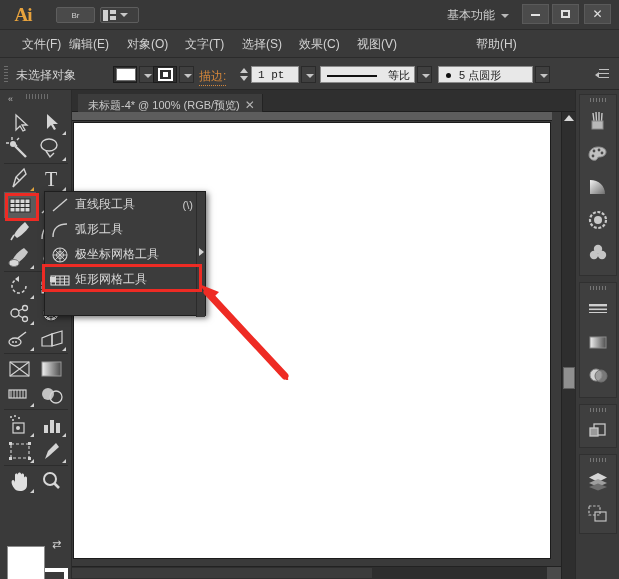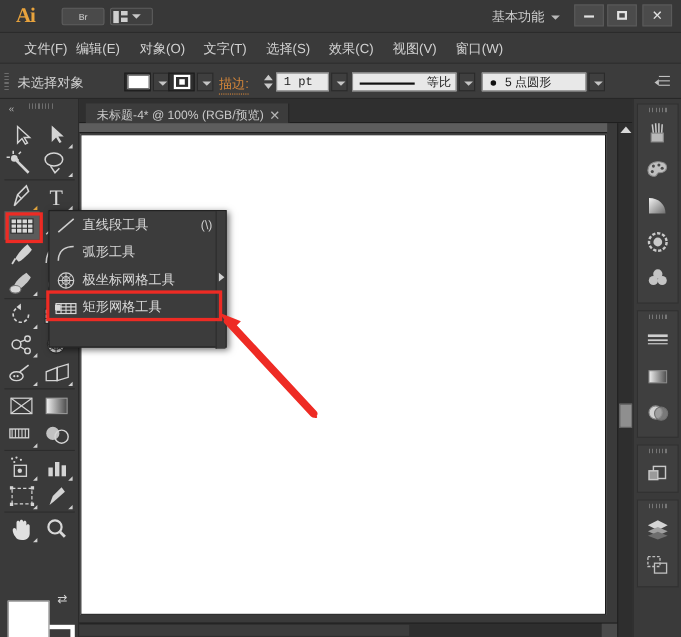"窗口(W)" div.menuitem { html: <div>窗口(W)</div> -> none }
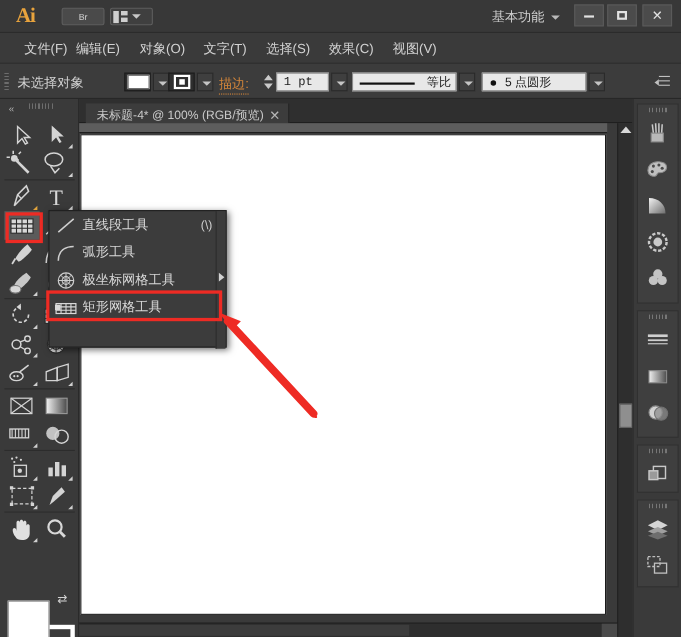"帮助(H)" div.menuitem { html: none -> <div>帮助(H)</div> }
